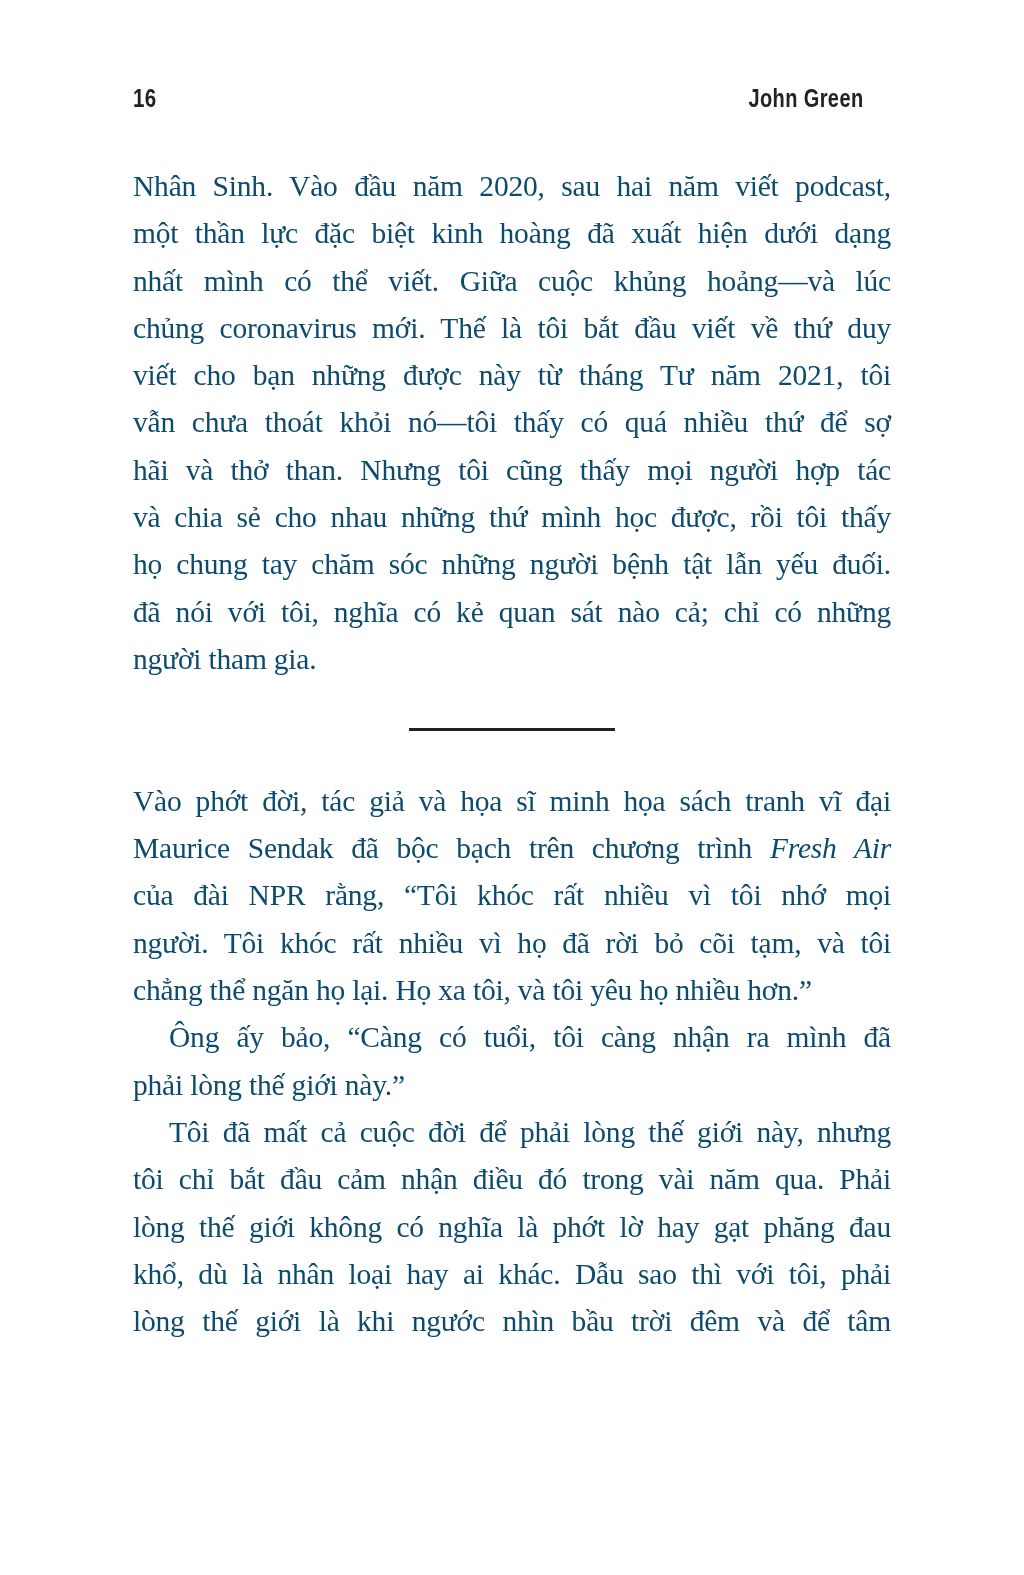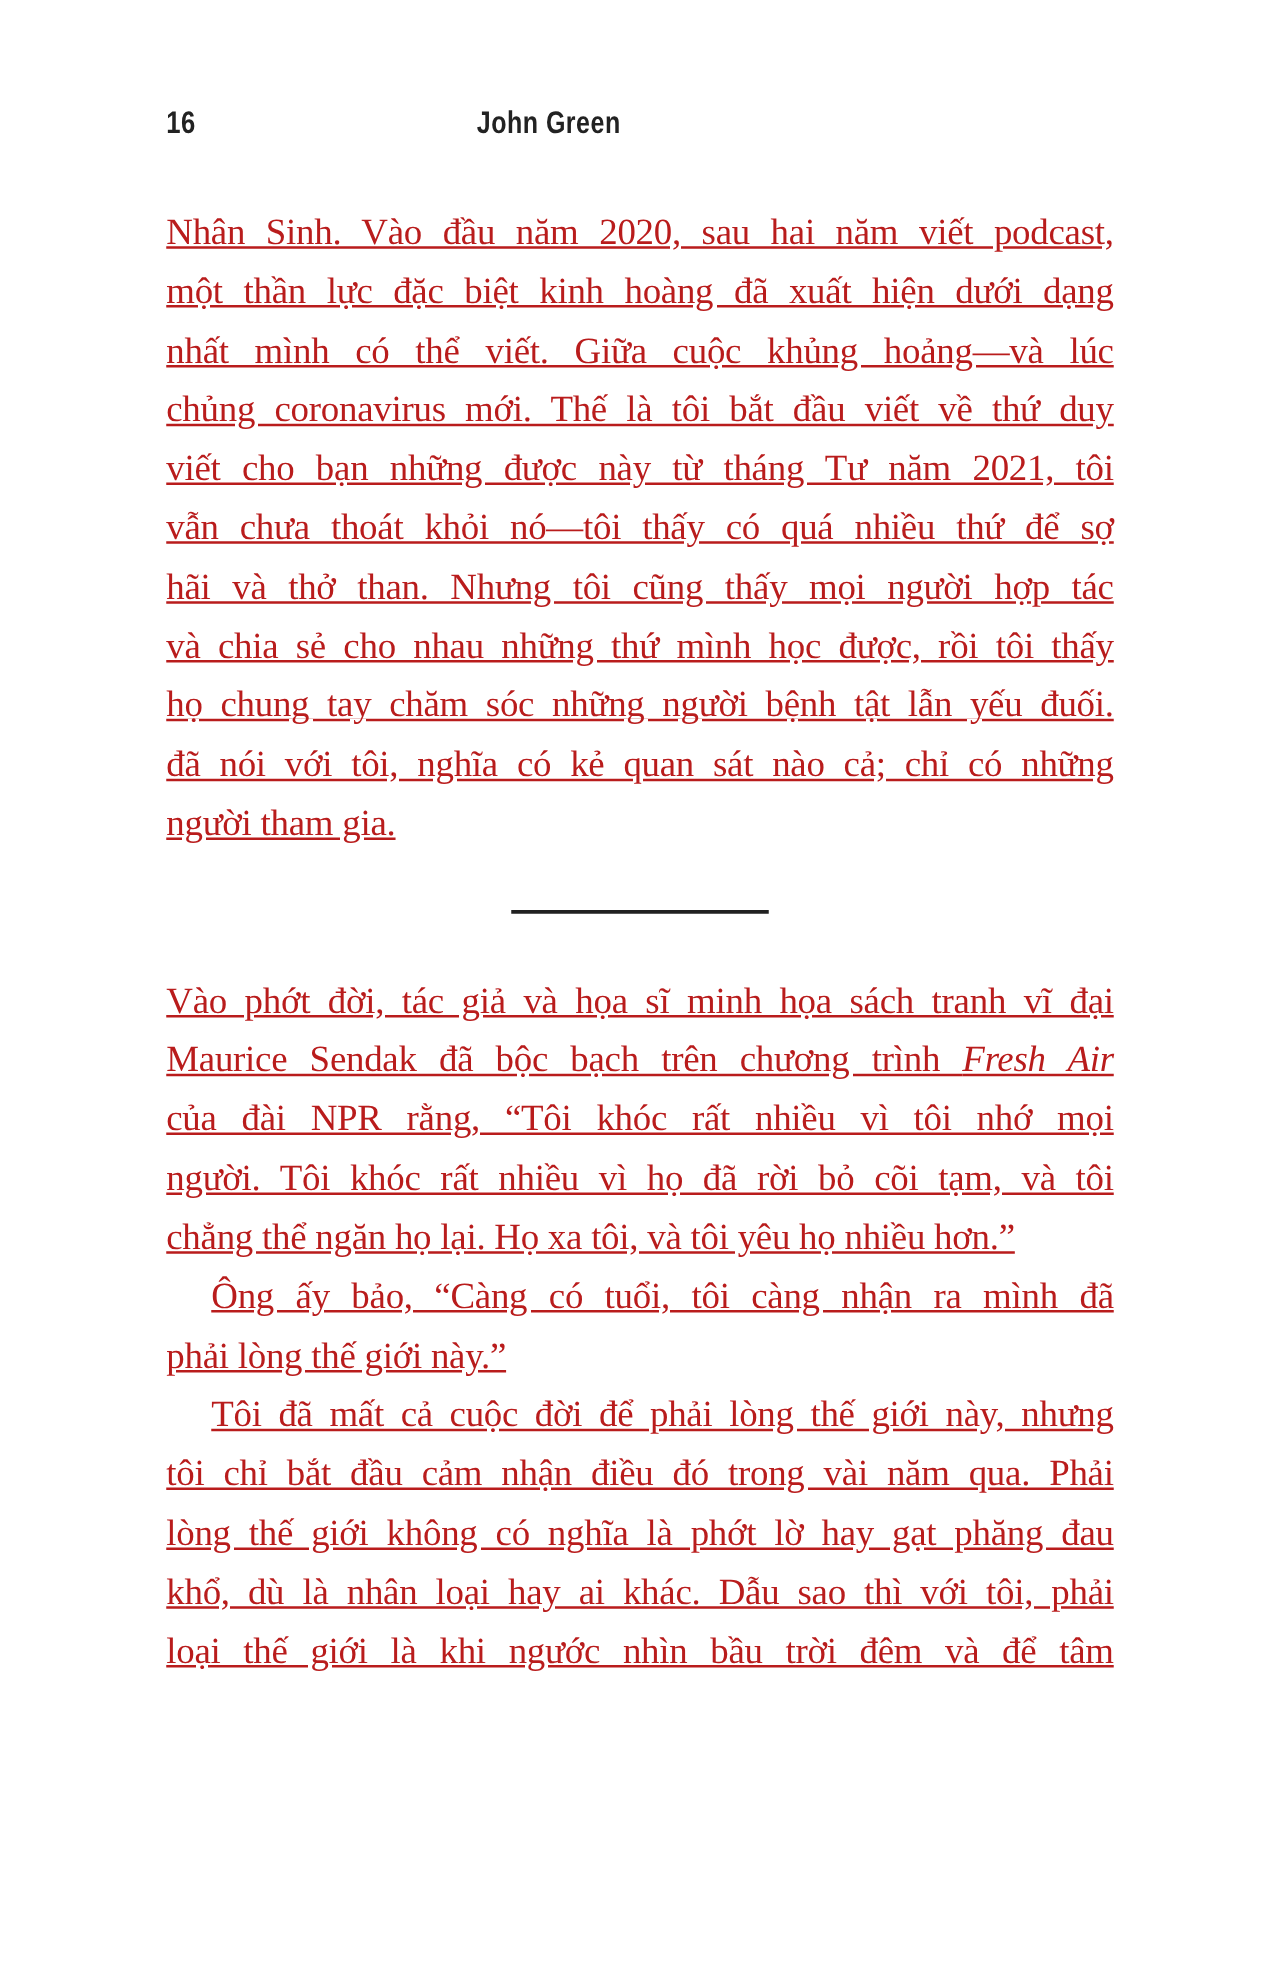"John Green" .running-header { text-align: center -> right }
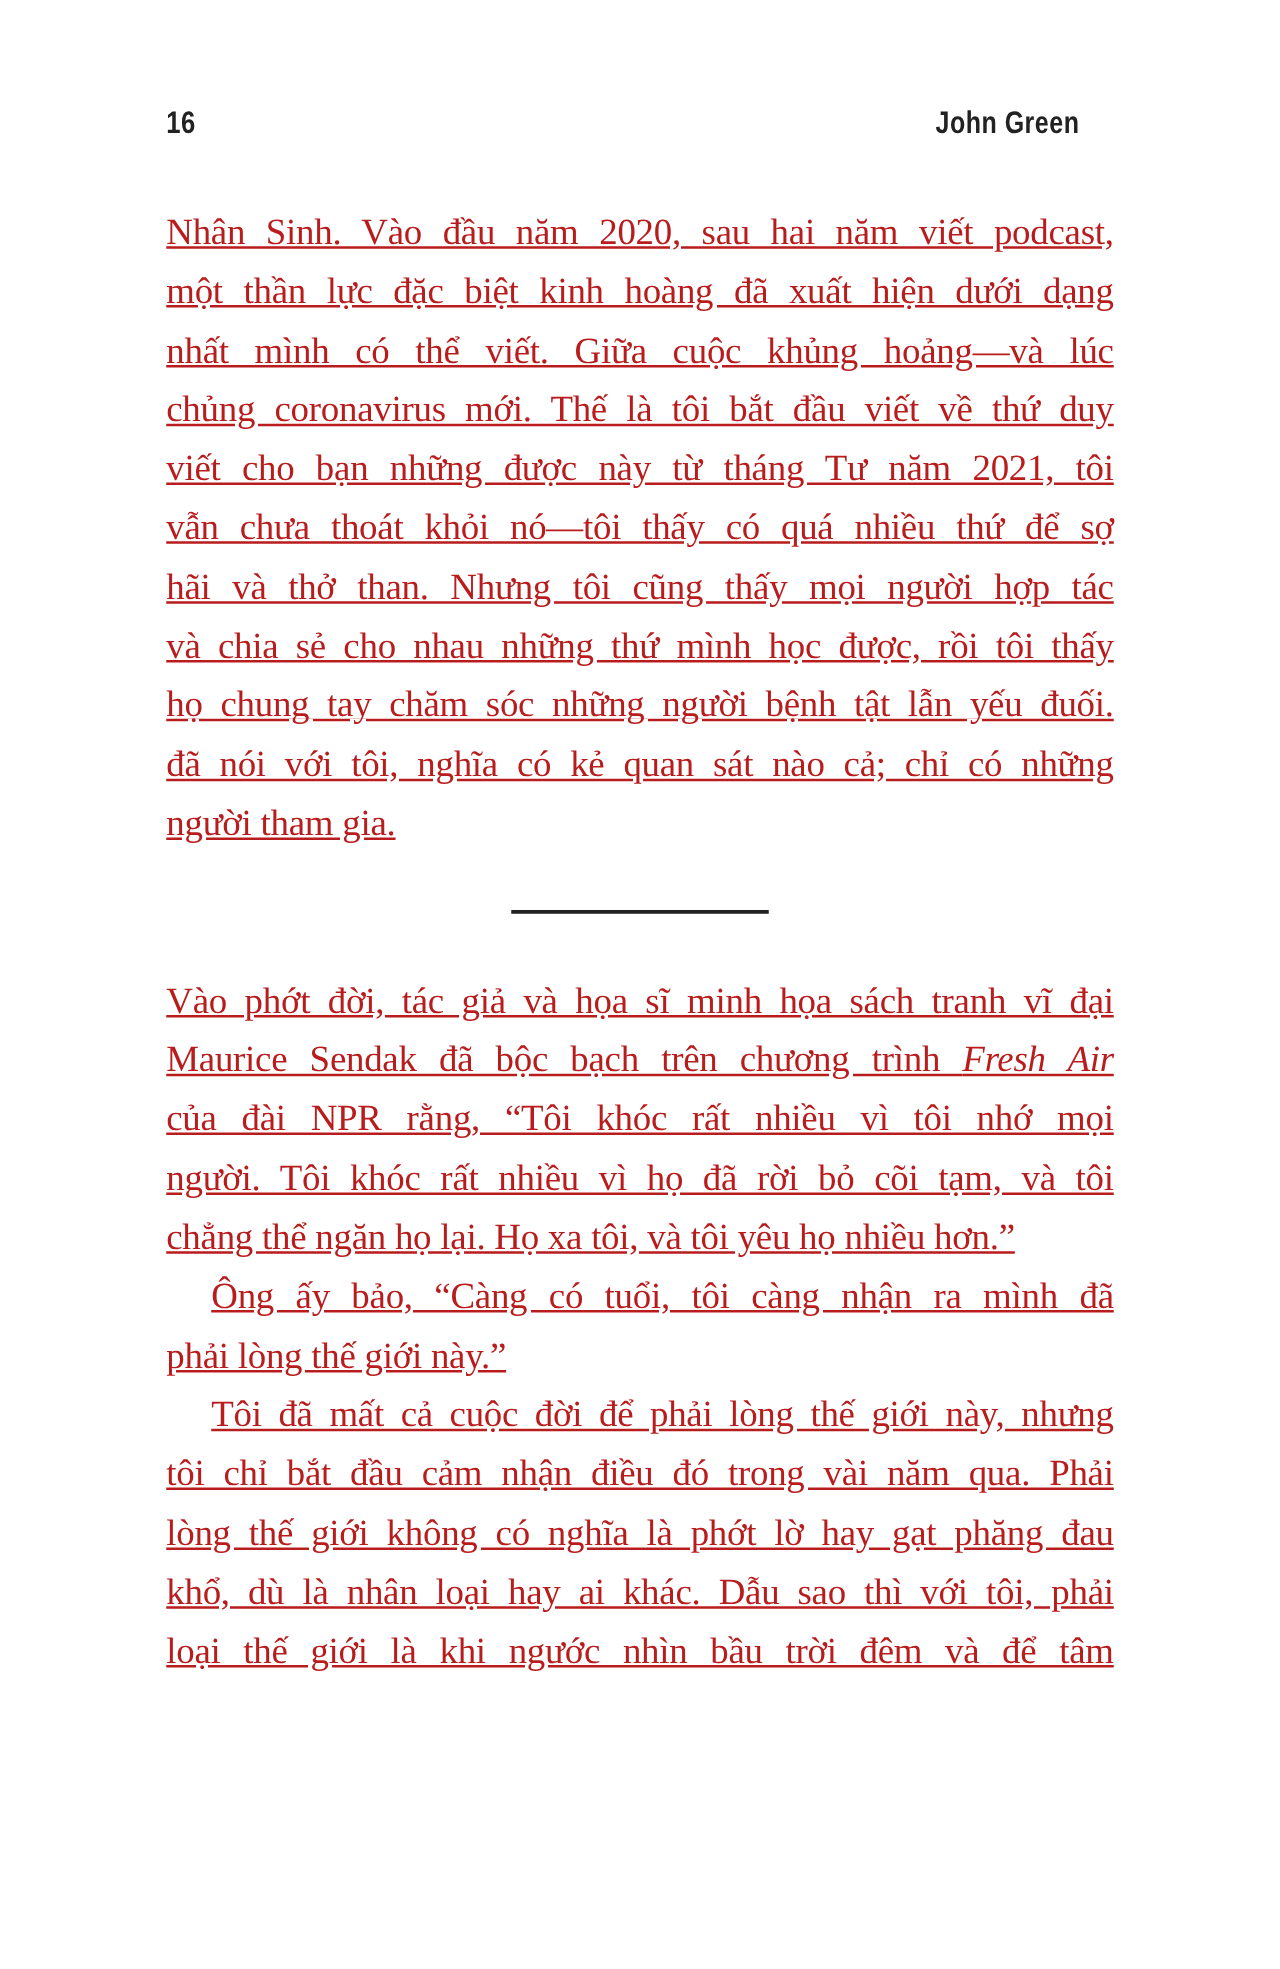"Nhân Sinh. Vào đầu năm" .text-column { color: #b91c1c -> #0c4a6e; text-decoration: underline -> none }
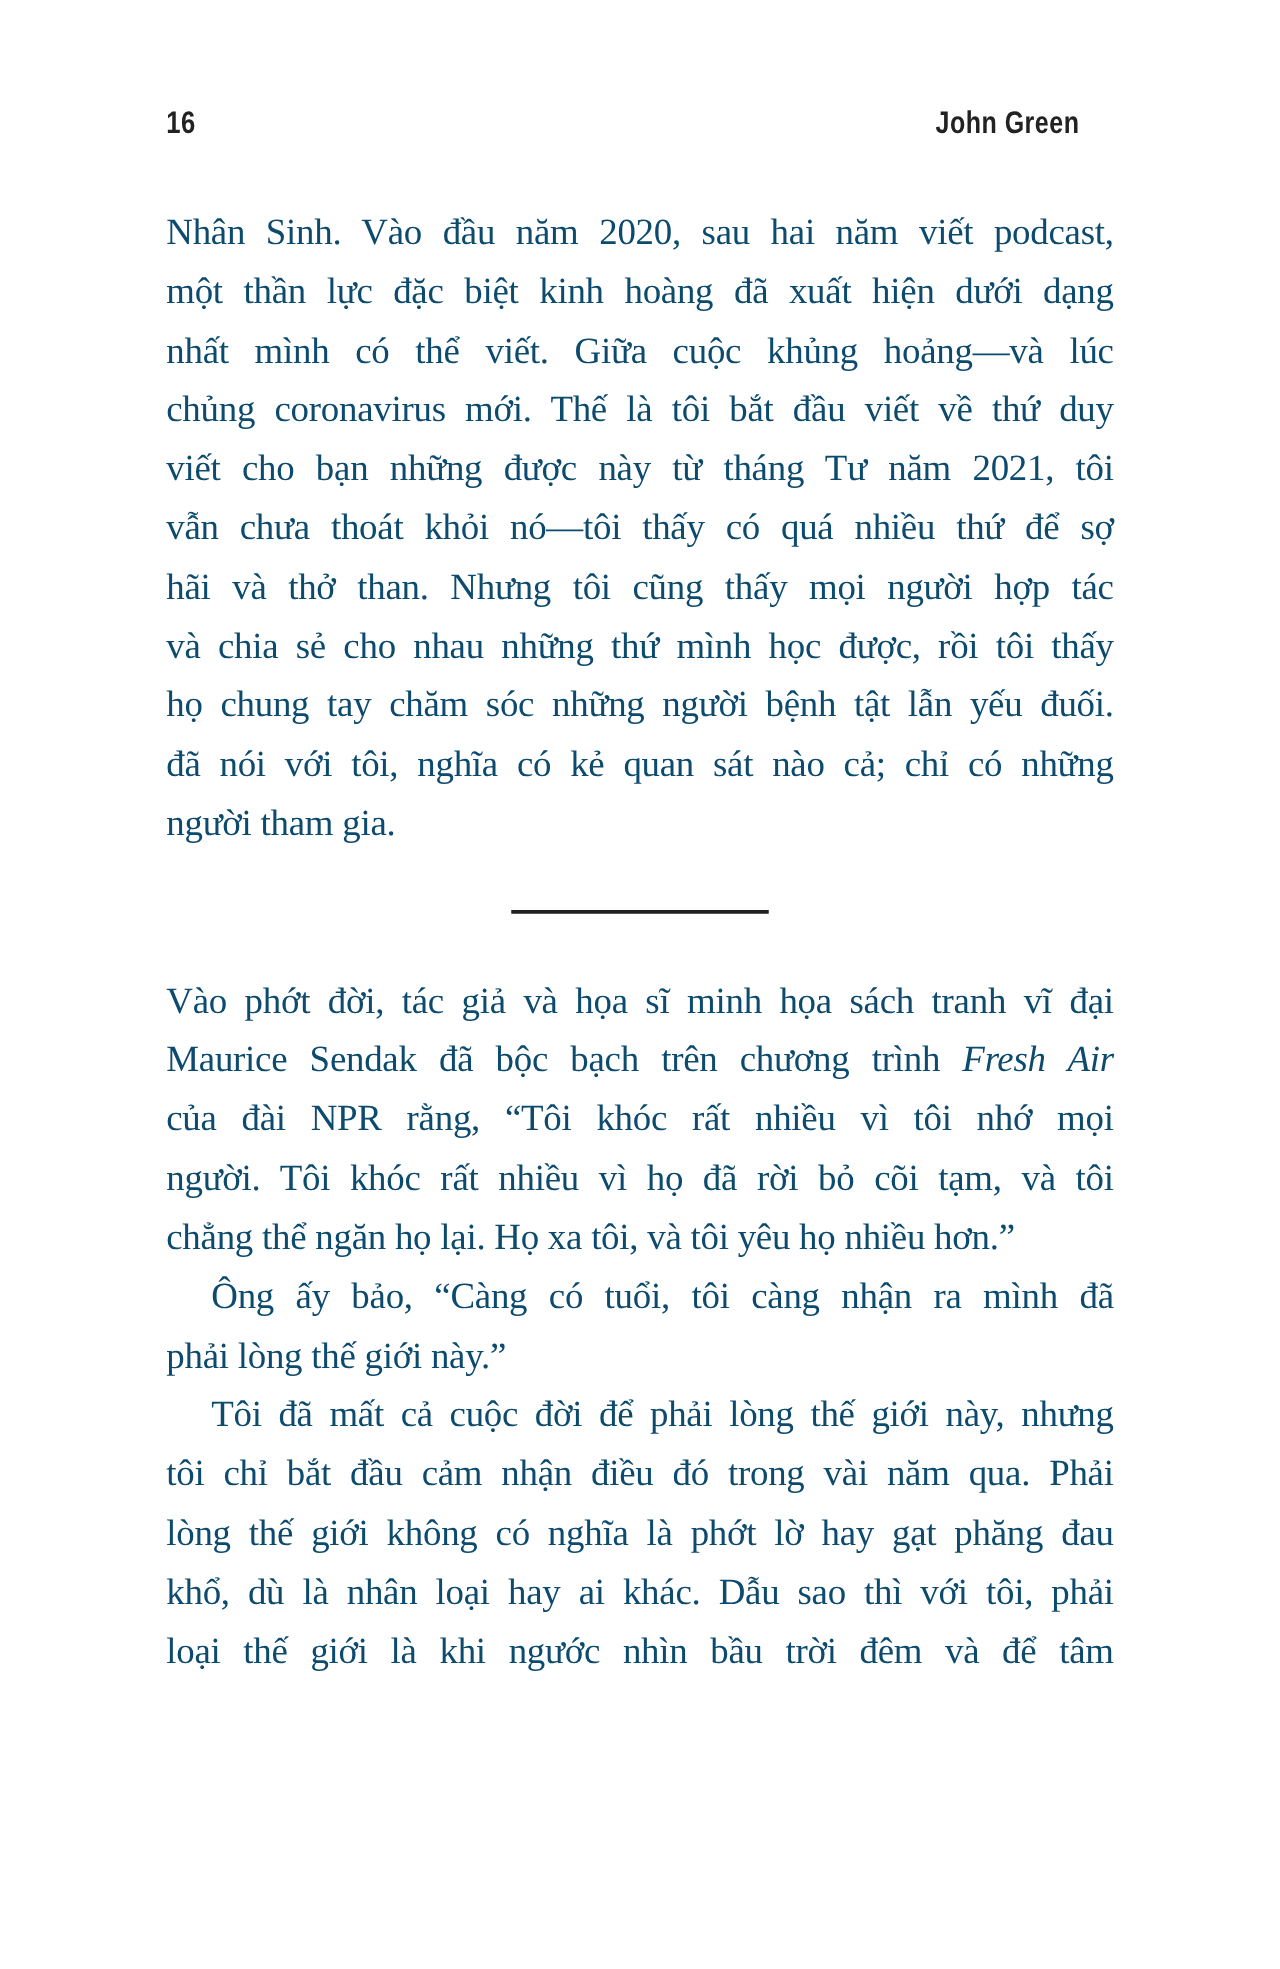"loại thế giới là khi" div.line { text: loại -> lòng }
